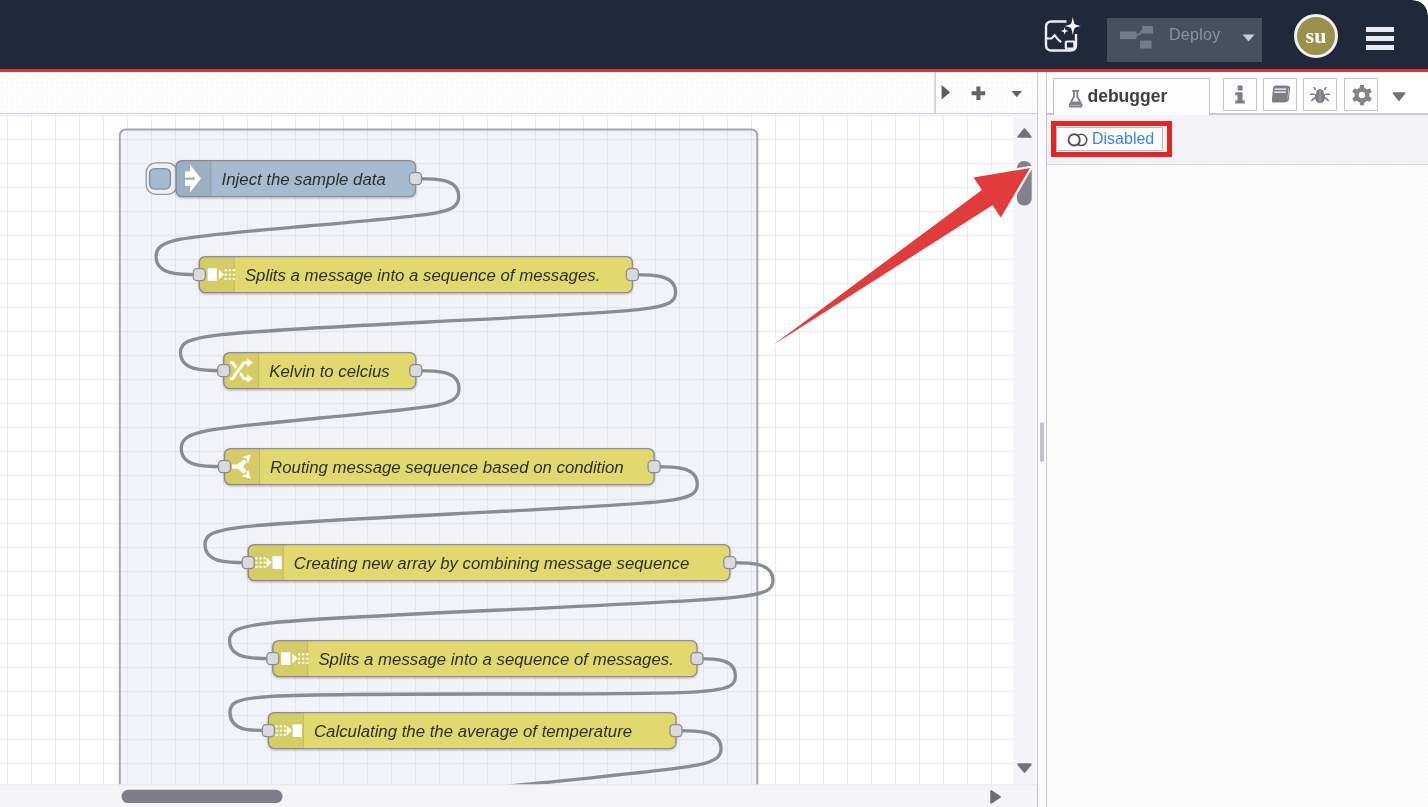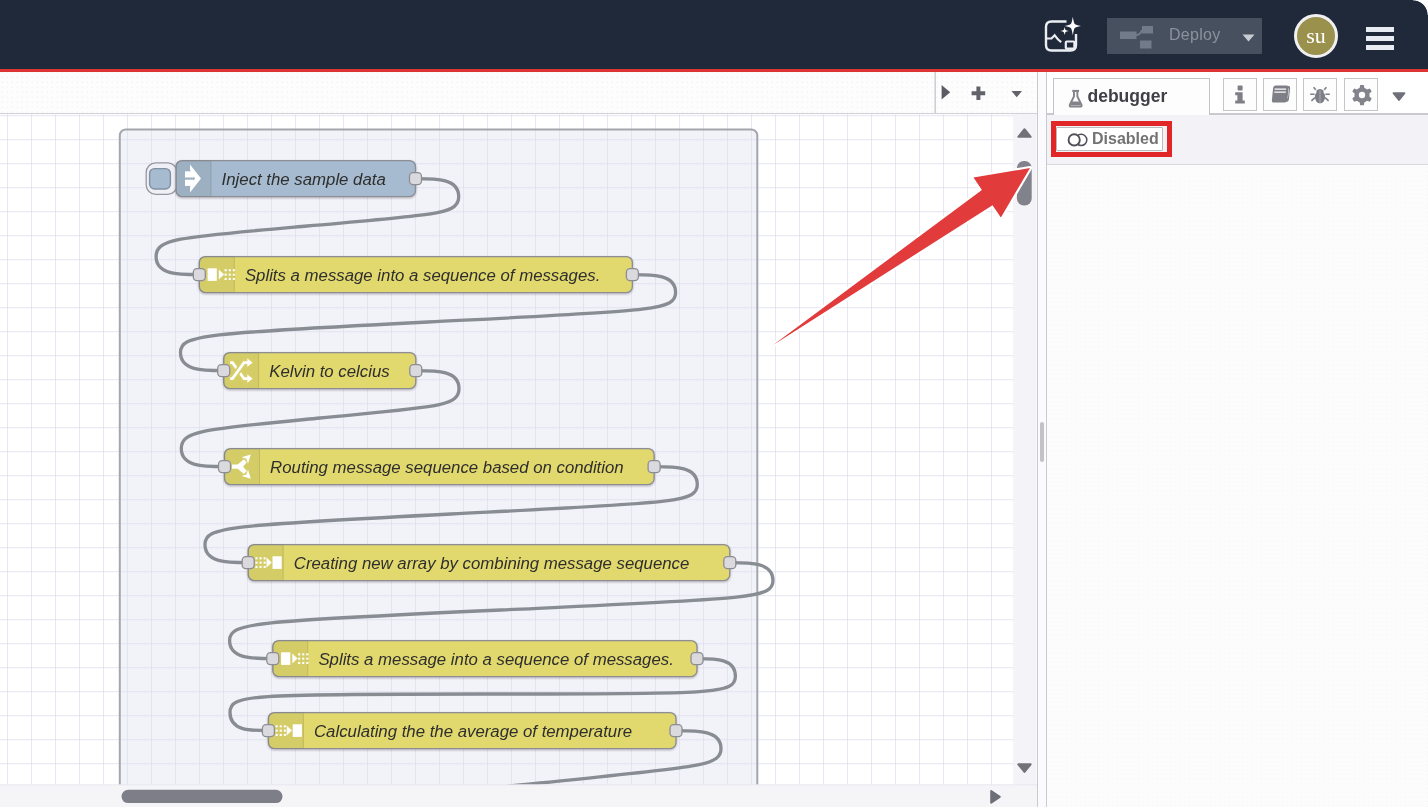"Deploy" #deploy { height: 36px -> 44px }
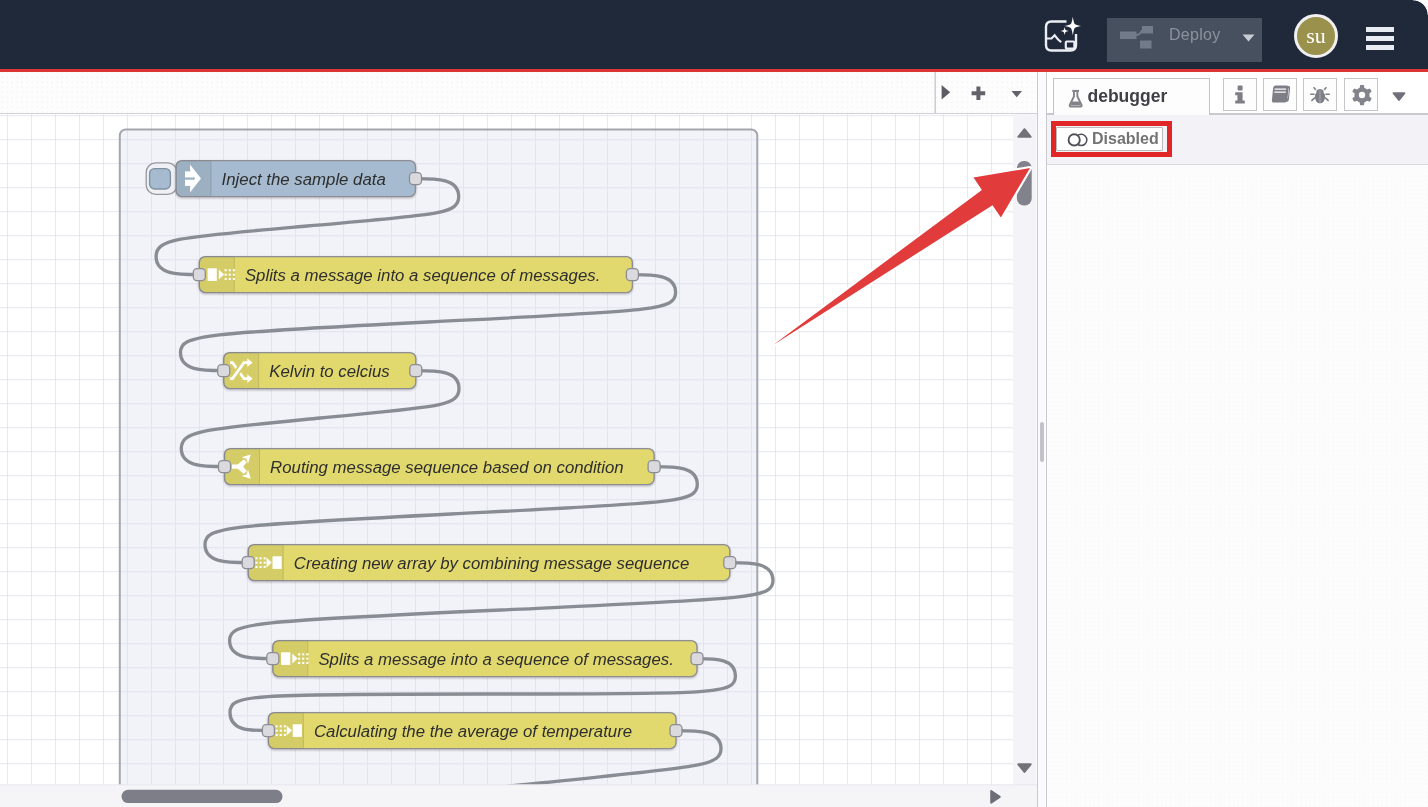"su" #avatar span { font-weight: none -> bold }
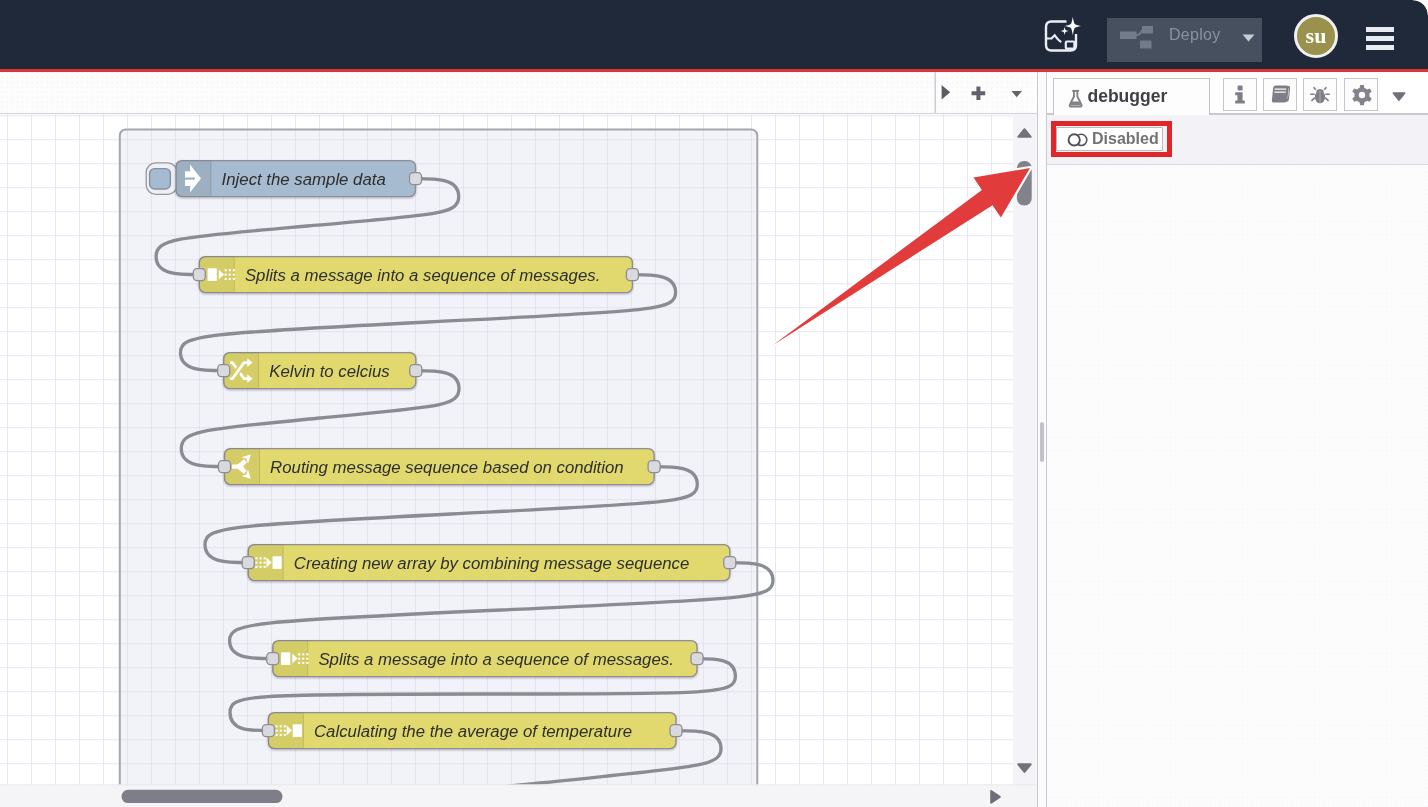"Disabled" #disbtn span { color: #737373 -> #3b82f6; font-weight: bold -> none }
